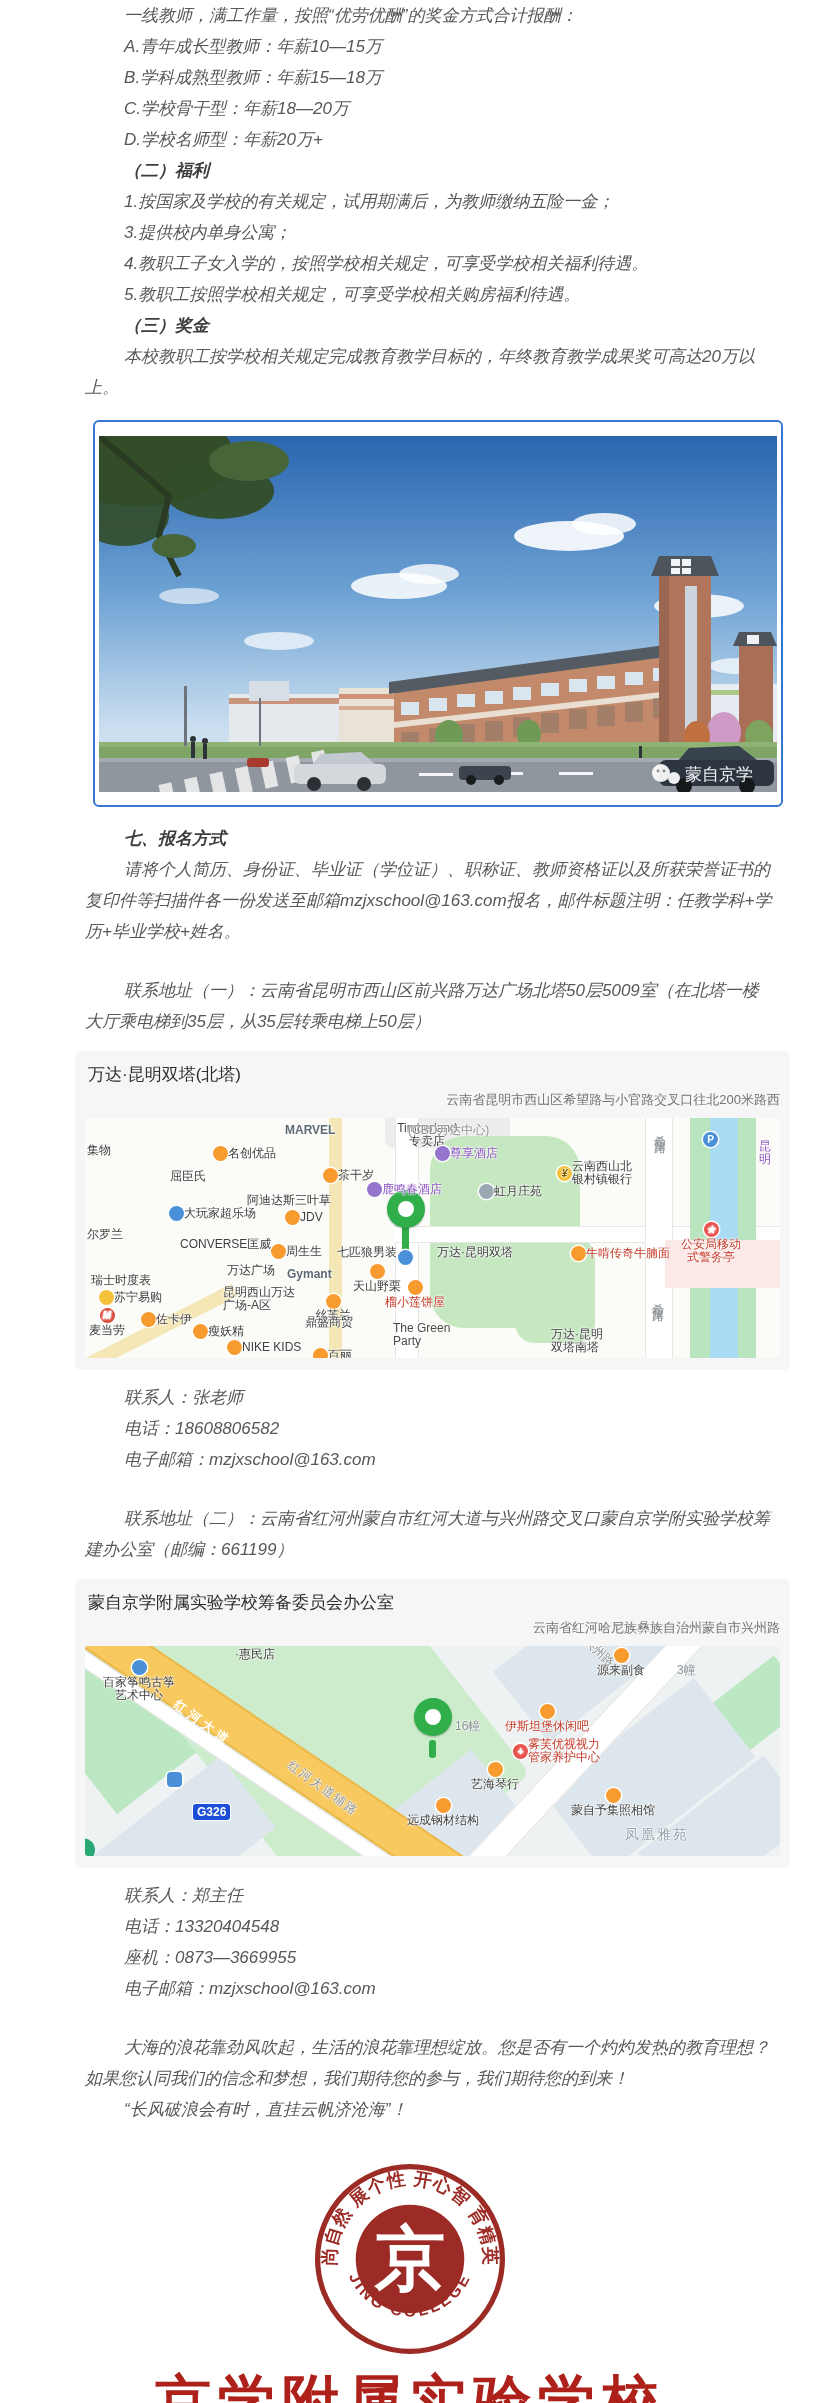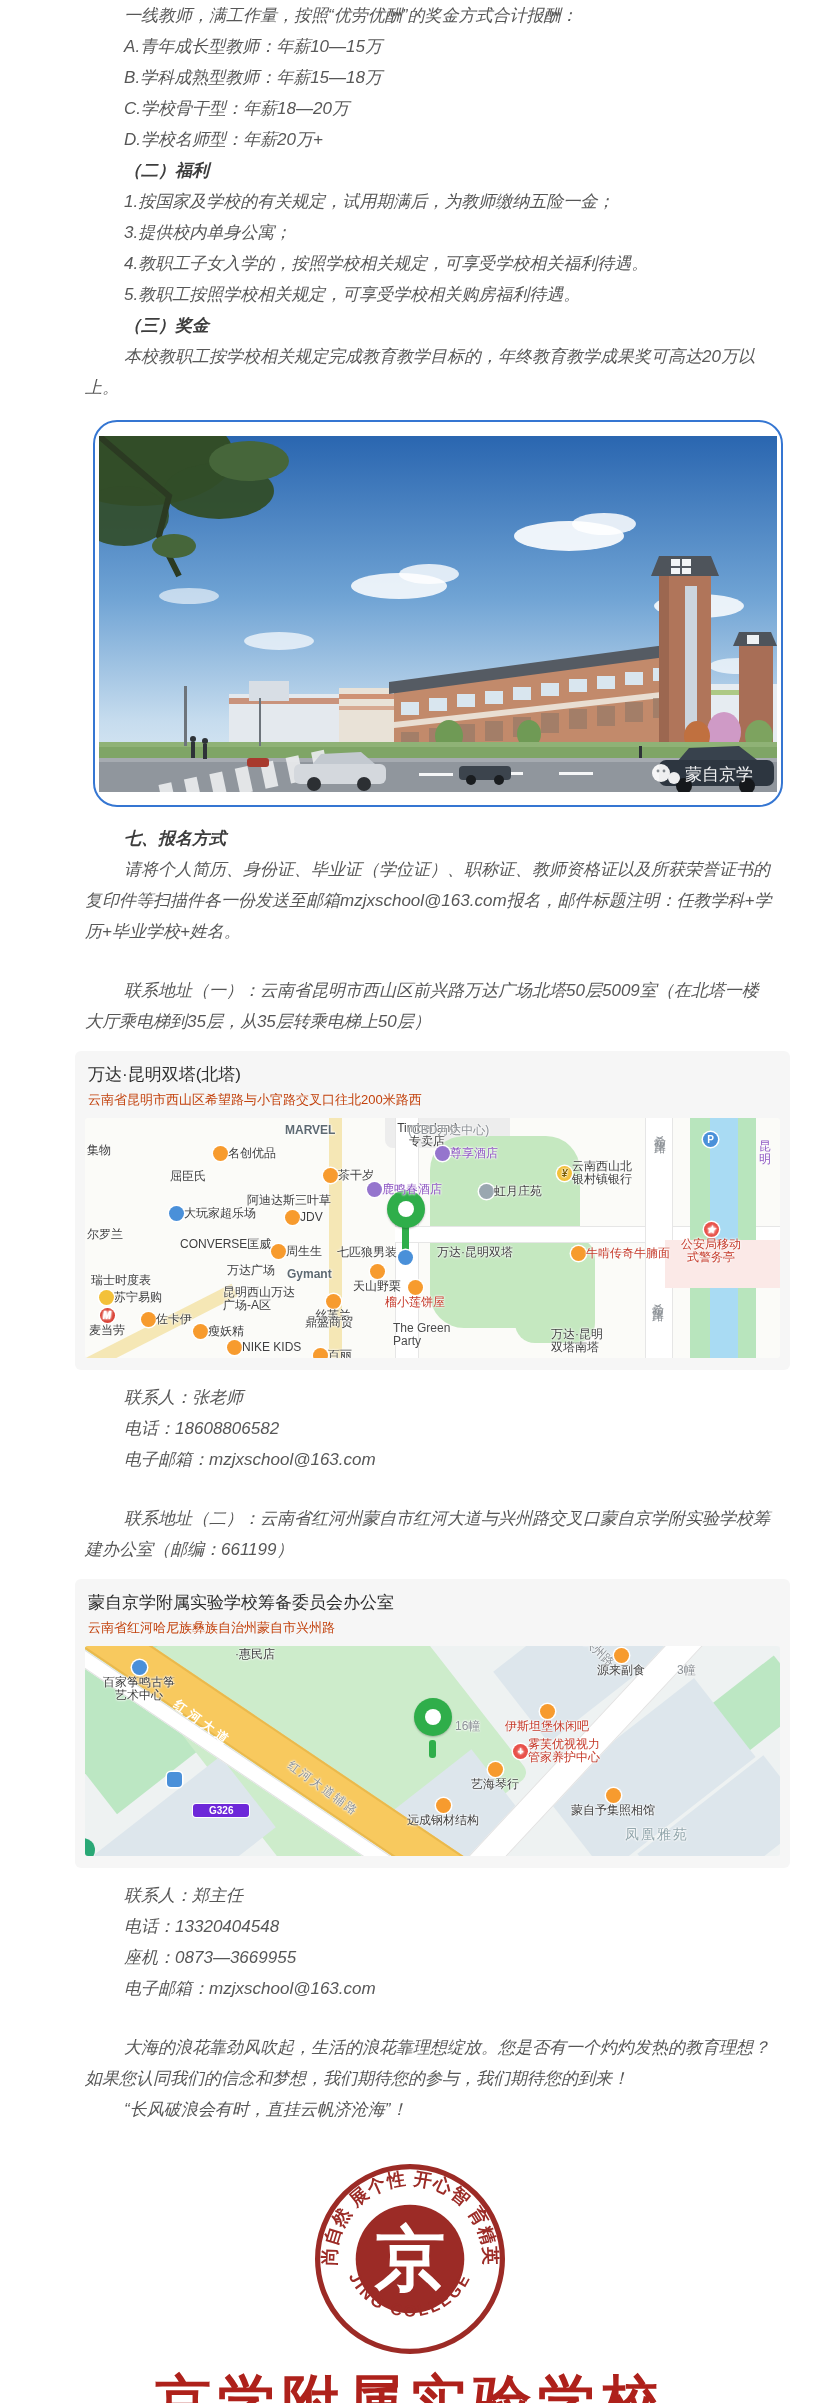"蒙自京学" .frame { border-radius: 24px -> 6px }
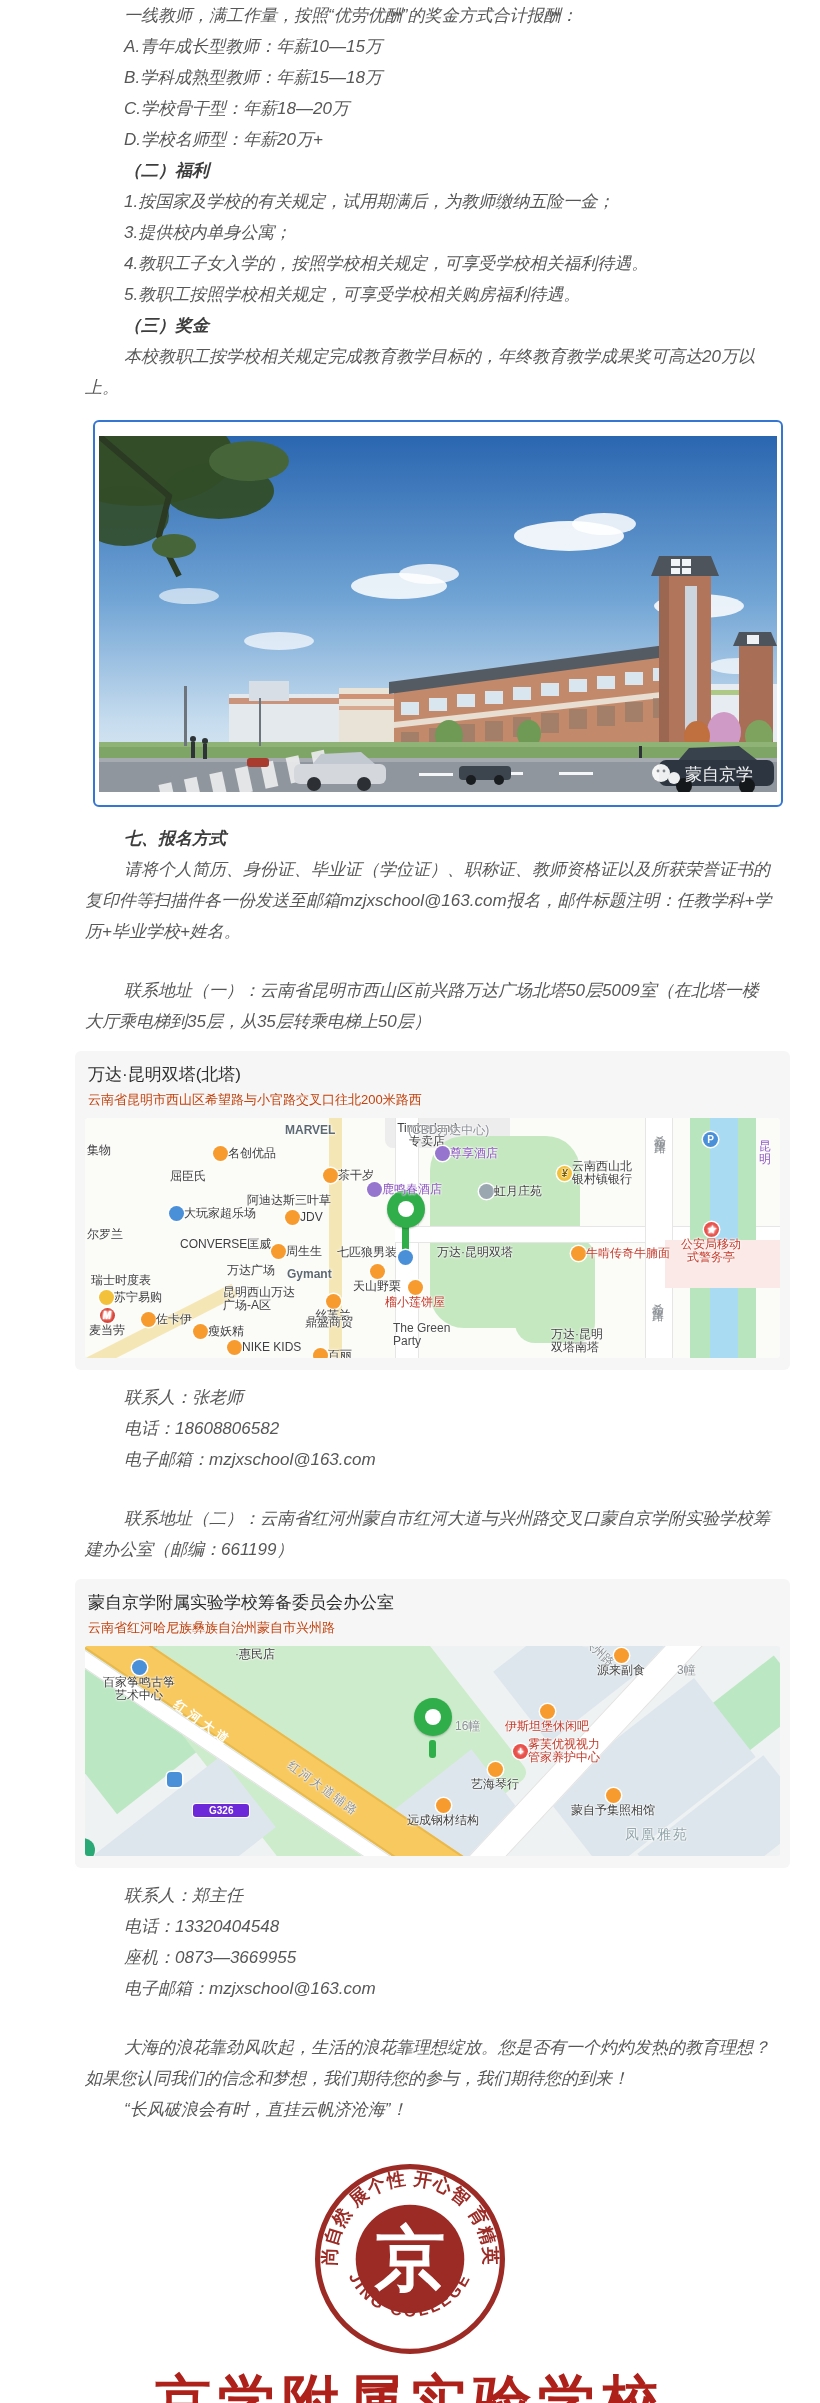"云南省昆明市西山区希望路与小官路交叉口往北200米路西" .card-sub { color: #c2410c -> #737373; text-align: none -> right }
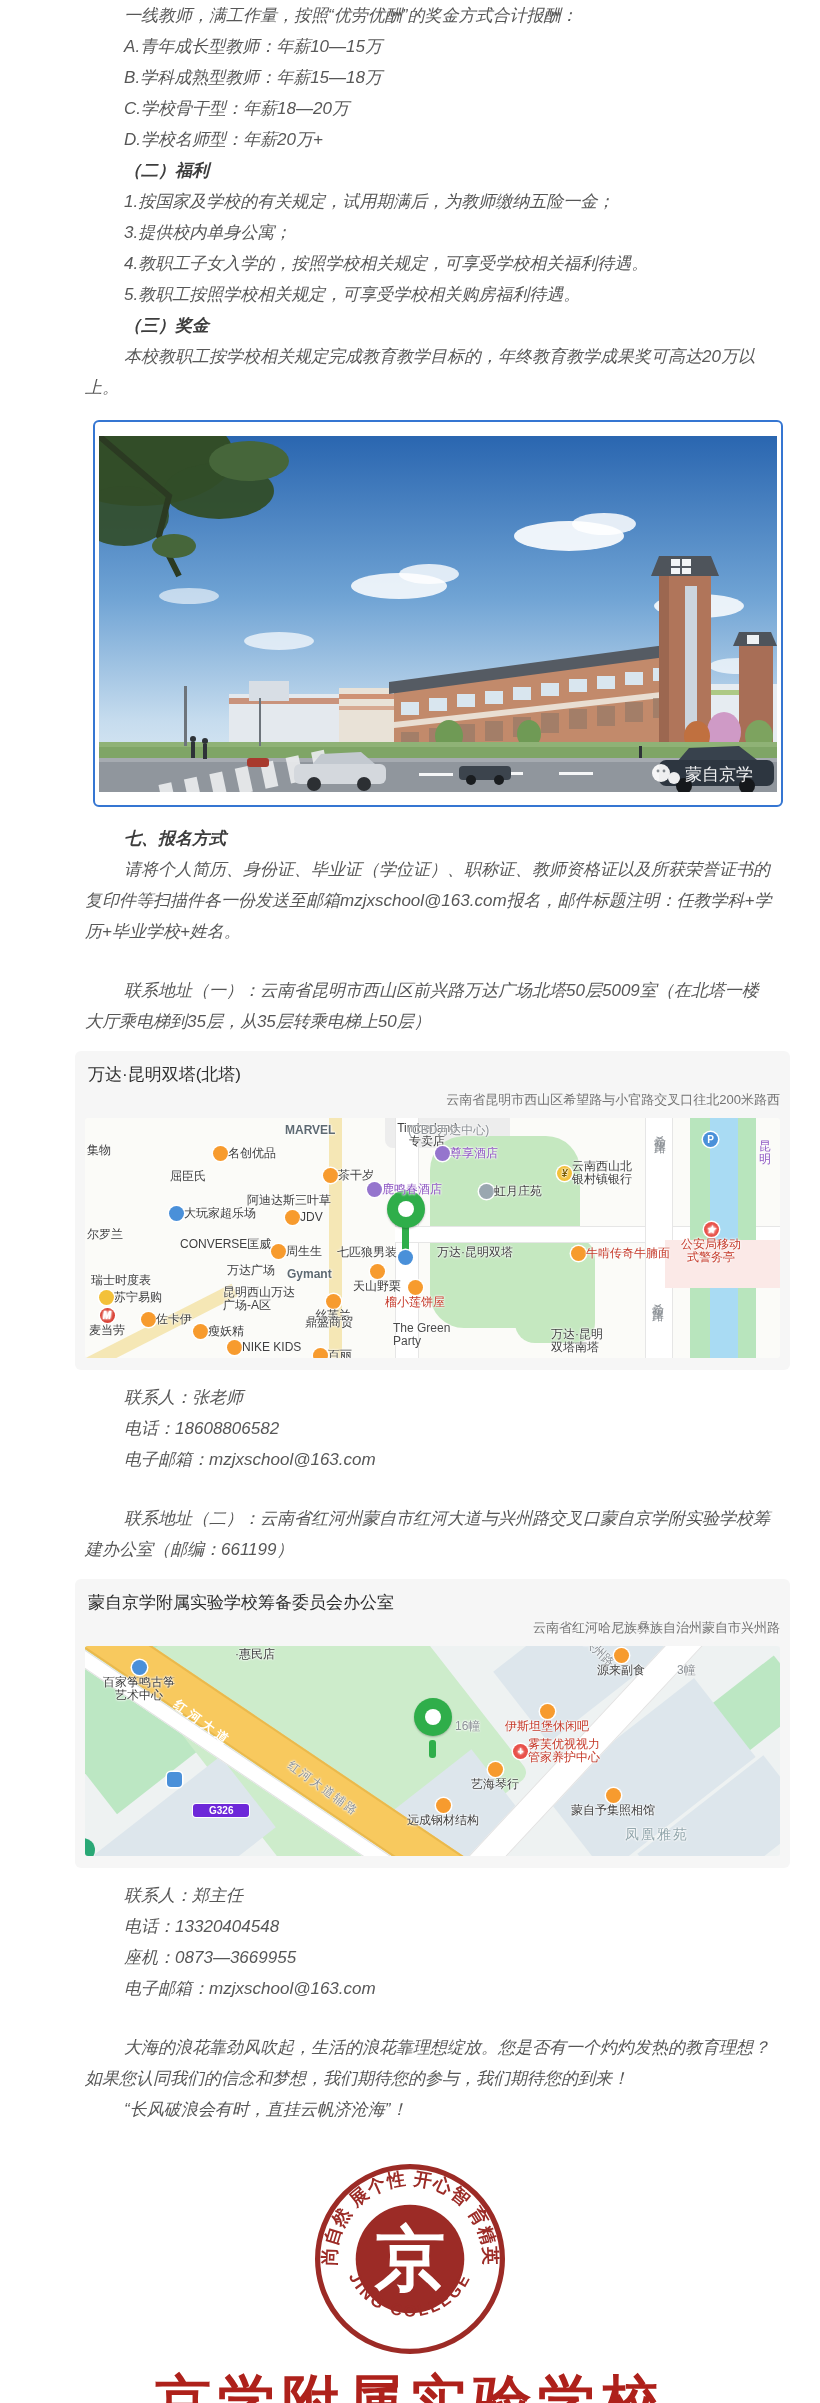"G326" .badge { background: #6d28d9 -> #1d4ed8; font-size: 10px -> 12px; padding: 1px 16px -> 1px 4px }
